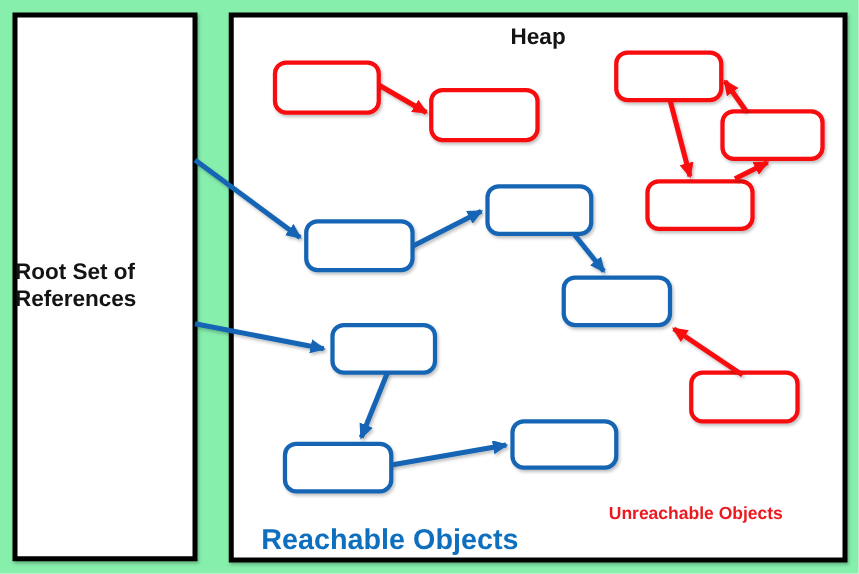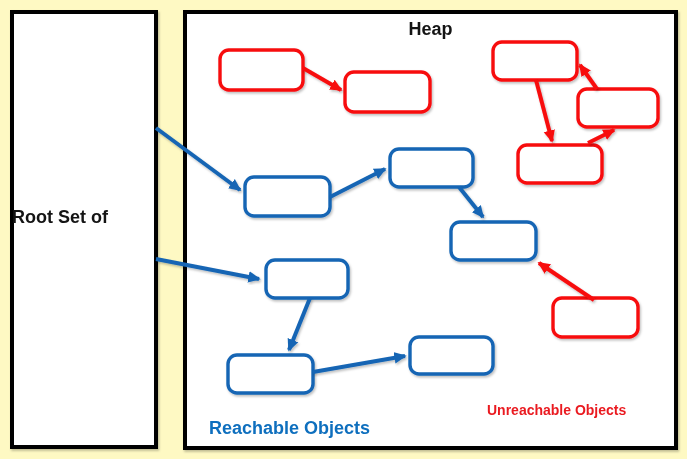"Heap" .canvas { background: #fef9c3 -> #86efac }
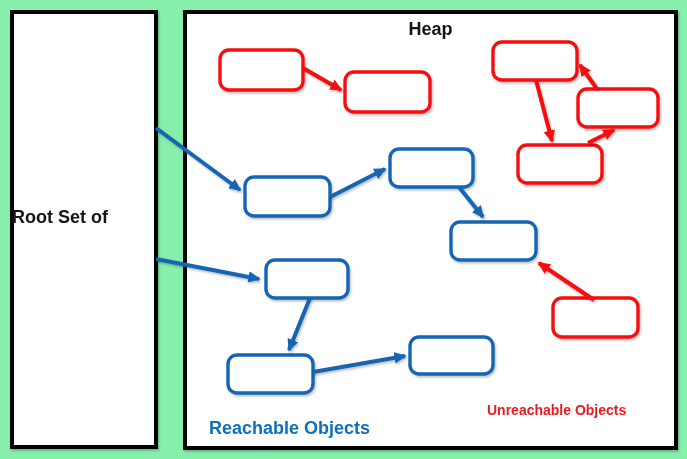"References" div { html: none -> <div>References</div> }
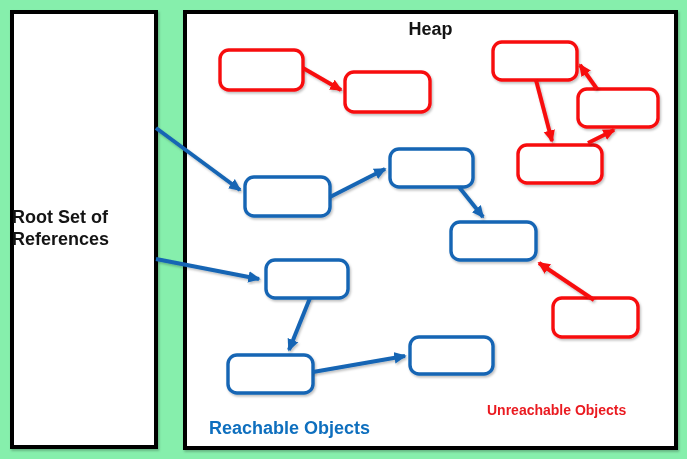"Reachable Objects" .label.reachable { font-size: 18px -> 23px }
